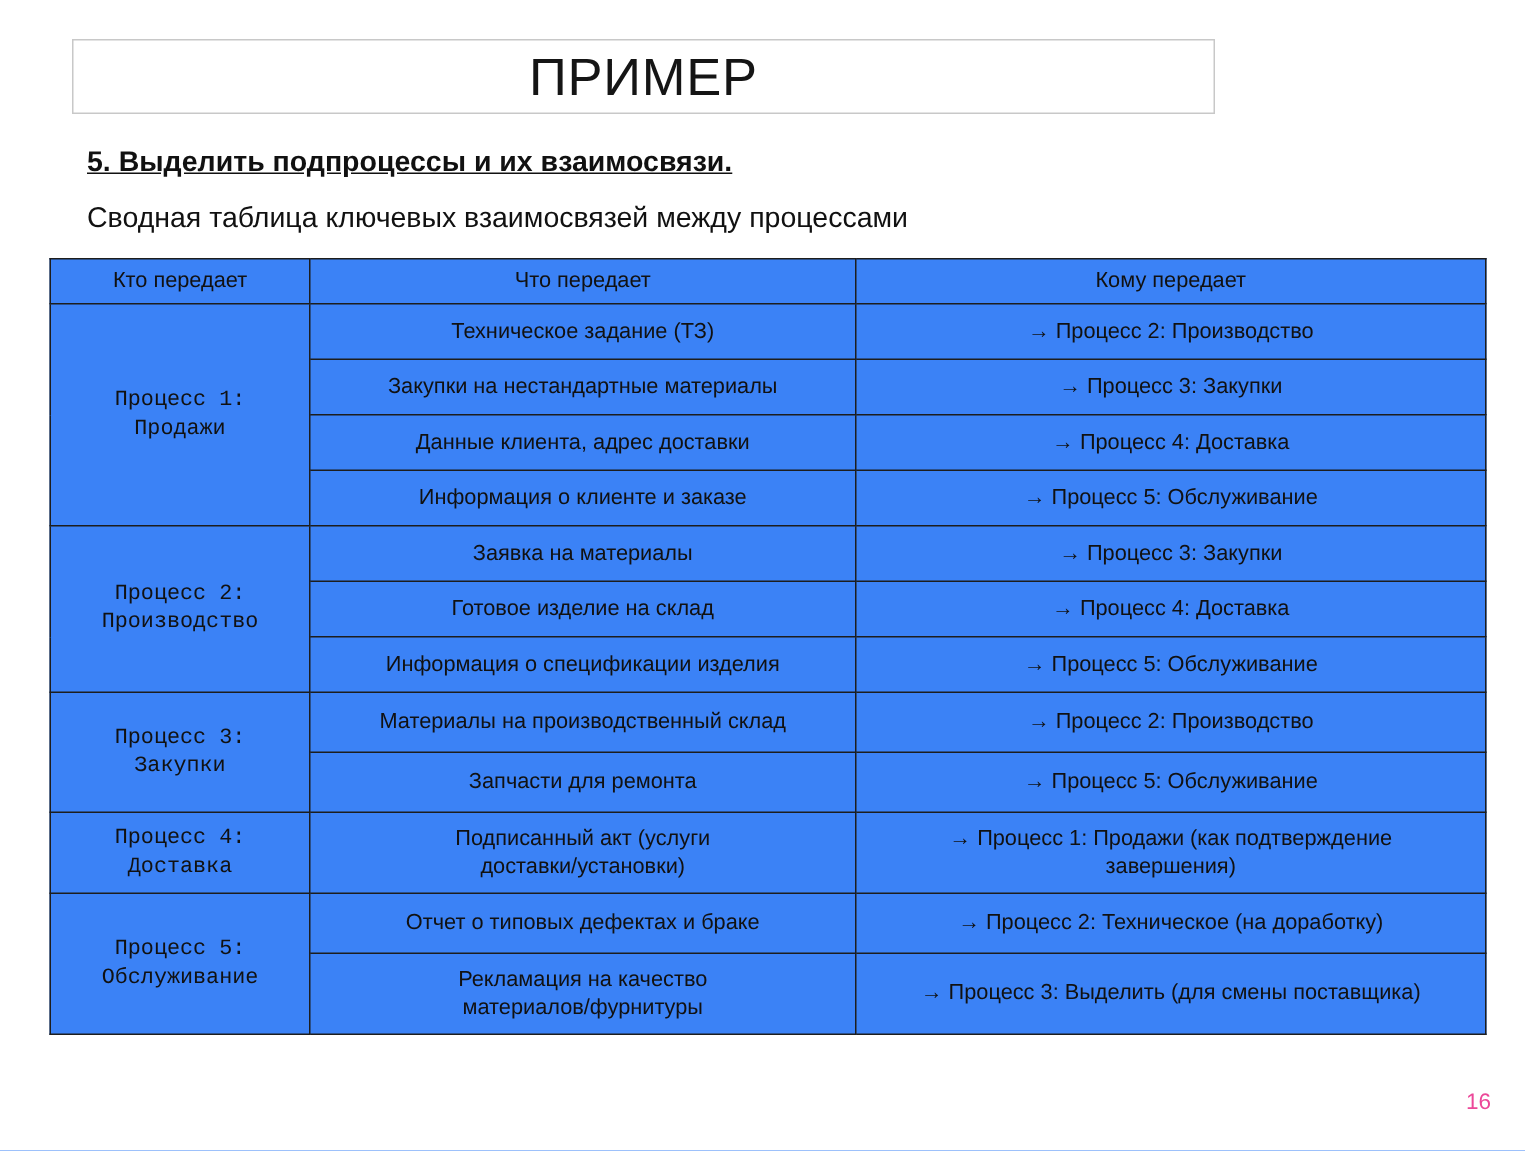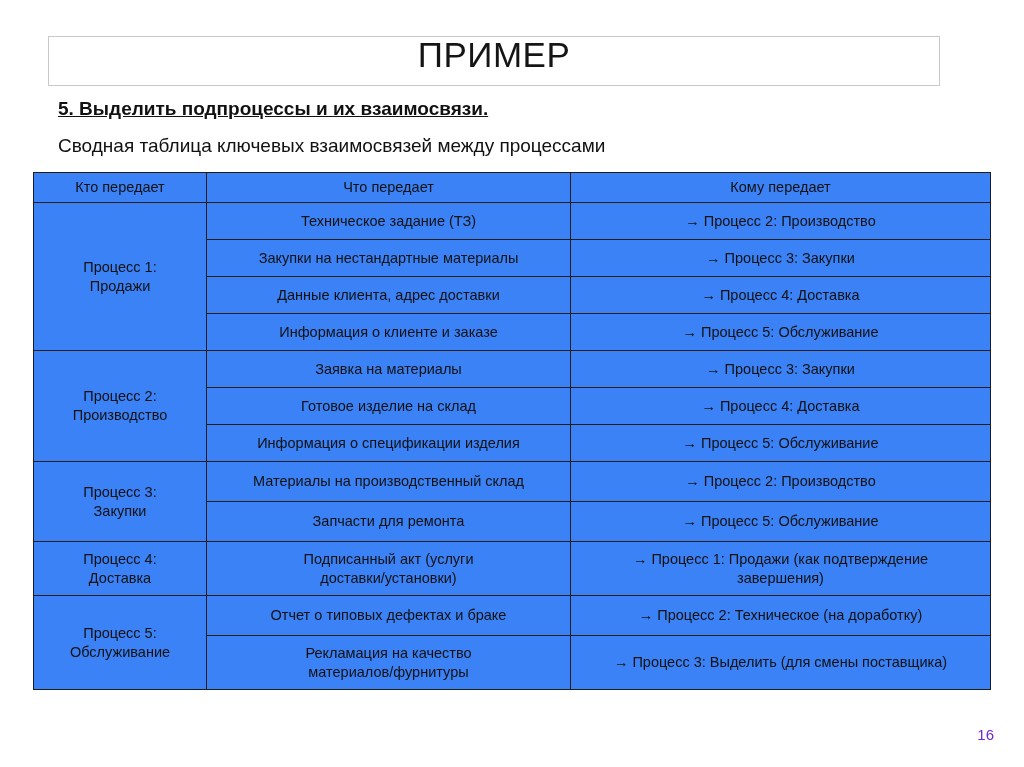"ПРИМЕР" .title-box { align-items: flex-start -> center; top: 36px -> 26px; width: 892px -> 762px }
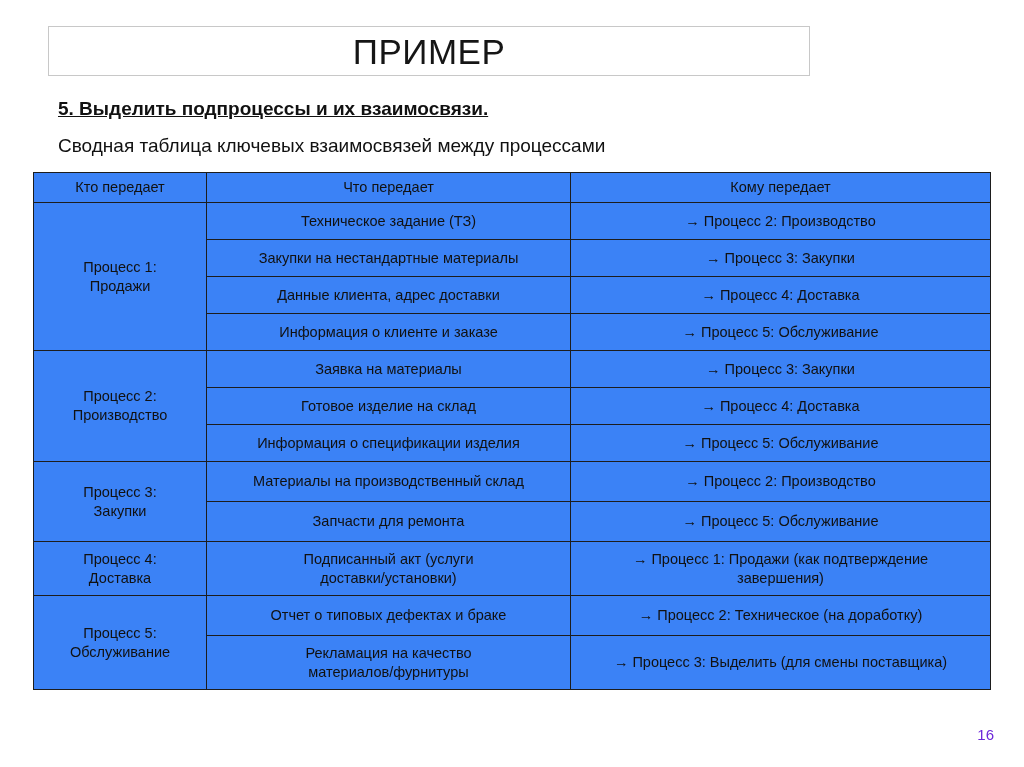"Процесс 1:" .who-cell { font-family: none -> Liberation Mono, monospace }
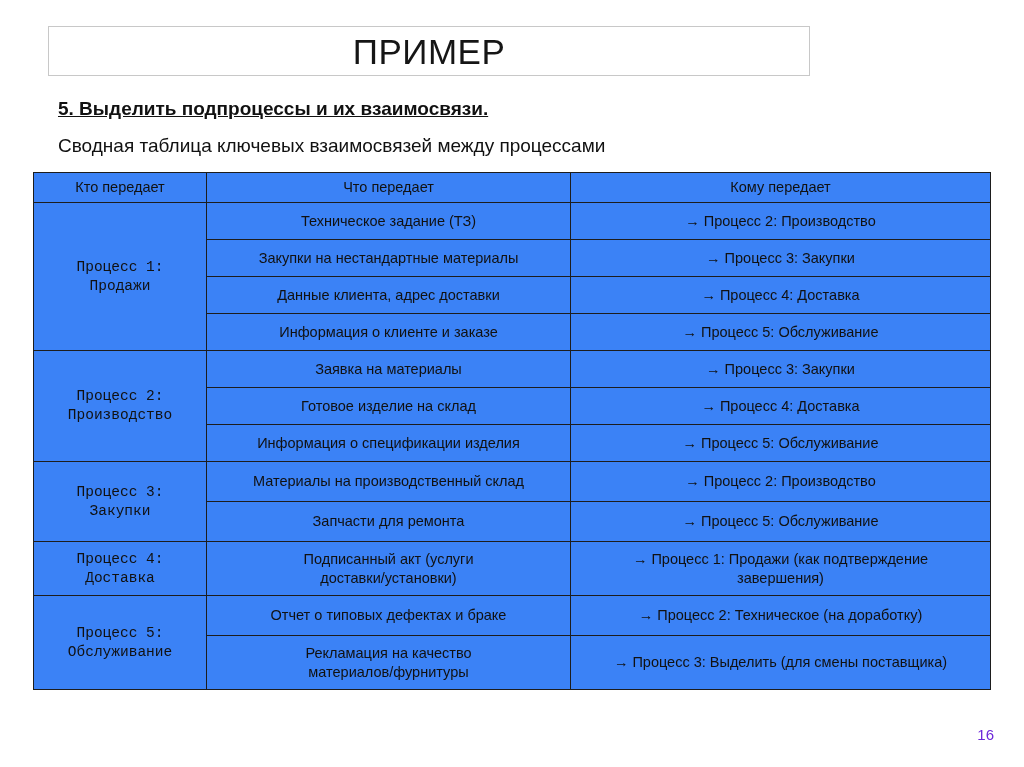"16" .page-num { color: #6d28d9 -> #ec4899 }
